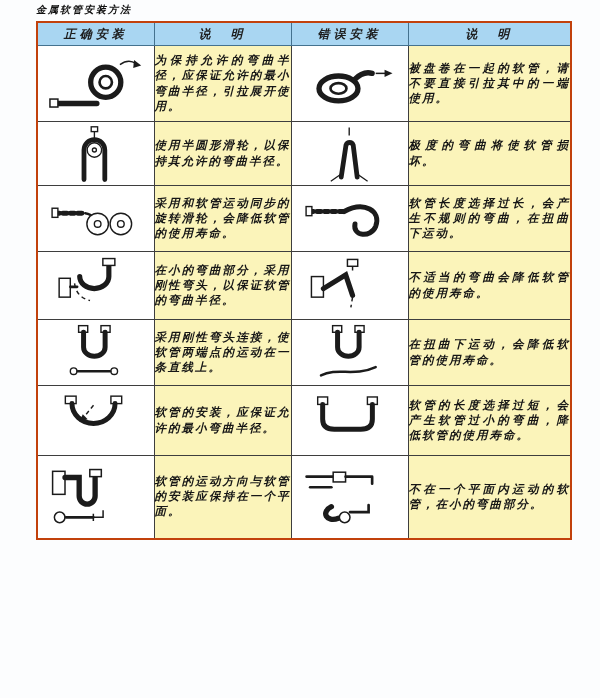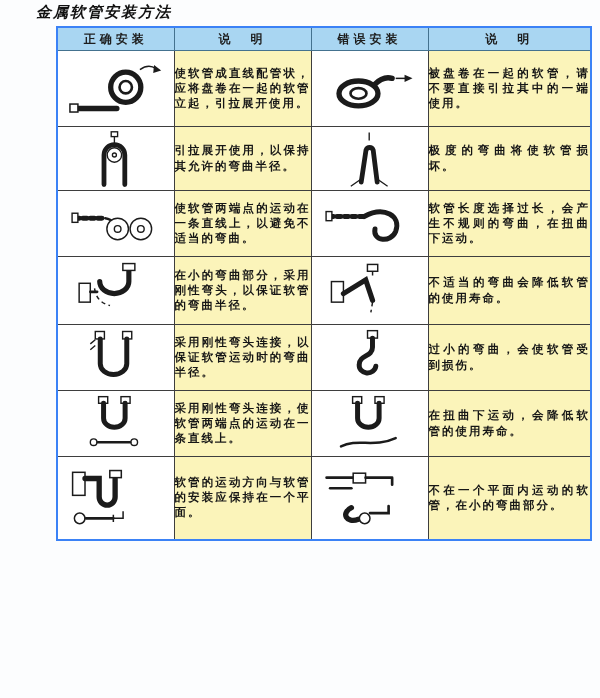"金属软管安装方法" .title { font-size: 15px -> 10px }
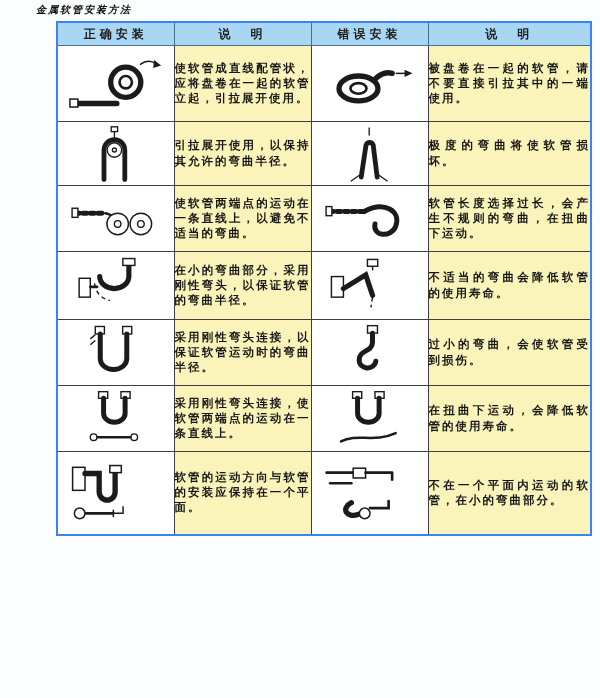"正确安装" table.install { border: 2px solid #3b82f6 -> 2px solid #c2410c; font-style: none -> italic; margin-left: 56px -> 36px }
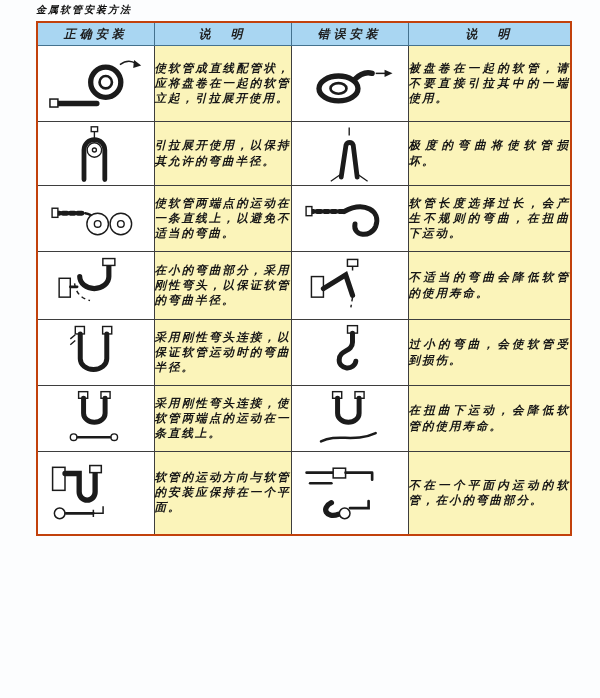"使软管成直线配管状，应将盘卷在一起的软管立起，引拉展开使用。" td.note { text: 使软管成直线配管状，应将盘卷在一起的软管立起 -> 为保持允许的弯曲半径，应保证允许的最小弯曲半径 }
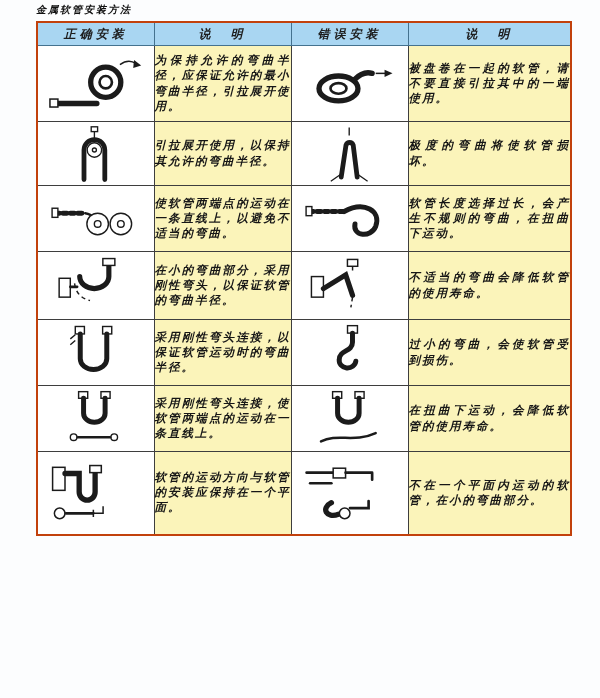"引拉展开使用，以保持其允许的弯曲半径。" td.note { text: 引拉展开使用 -> 使用半圆形滑轮 }
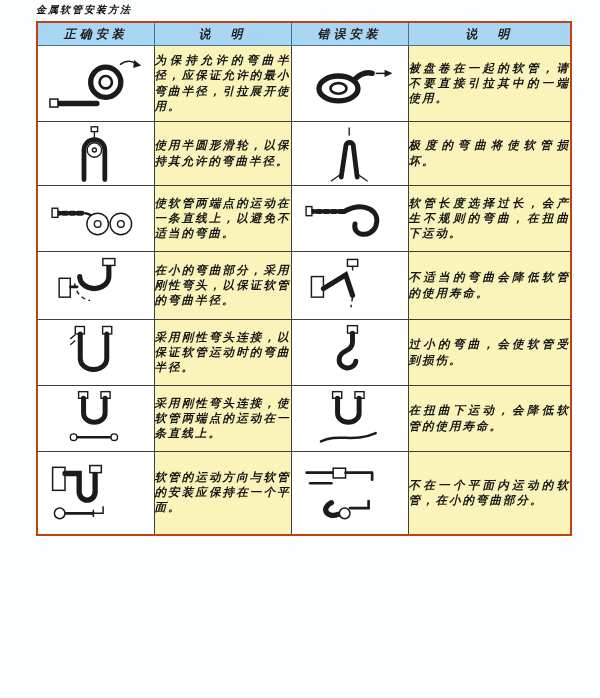"使软管两端点的运动在一条直线上，以避免不适当的弯曲。" td.note { text: 使软管两端点的运动在一条直线上，以避免不适当的弯曲 -> 采用和软管运动同步的旋转滑轮，会降低软管的使用寿命 }
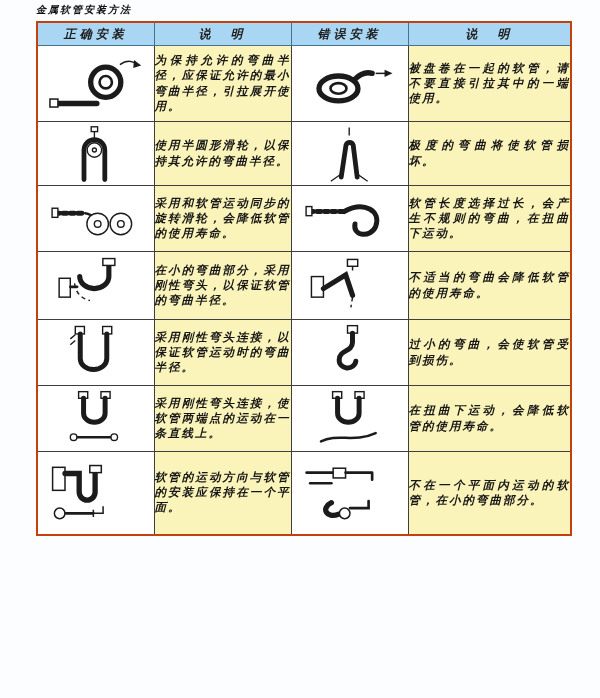"采用刚性弯头连接，以保证软管运动时的弯曲半径。" tr { html: <tr> <td> <svg> <rect></rect> <rect></rect> <path></path> <path></path> </svg> </td> <td>采用刚性弯头连接，以保证软管运动时的弯曲半径。</td> <td> <svg> <rect></rect> <path></path> </svg> </td> <td>过小的弯曲，会使软管受到损伤。</td> </tr> -> none }
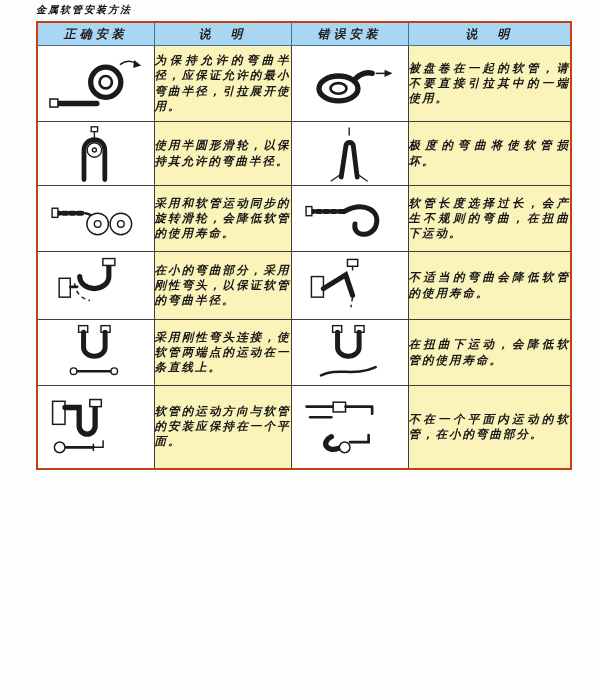"软管的安装，应保证允许的最小弯曲半径。" tr { html: none -> <tr> <td> <svg> <rect></rect> <rect></rect> <path></path> <path></path> <polygon></polygon> </svg> </td> <td>软管的安装，应保证允许的最小弯曲半径。</td> <td> <svg> <rect></rect> <rect></rect> <path></path> </svg> </td> <td>软管的长度选择过短，会产生软管过小的弯曲，降低软管的使用寿命。</td> </tr> }
